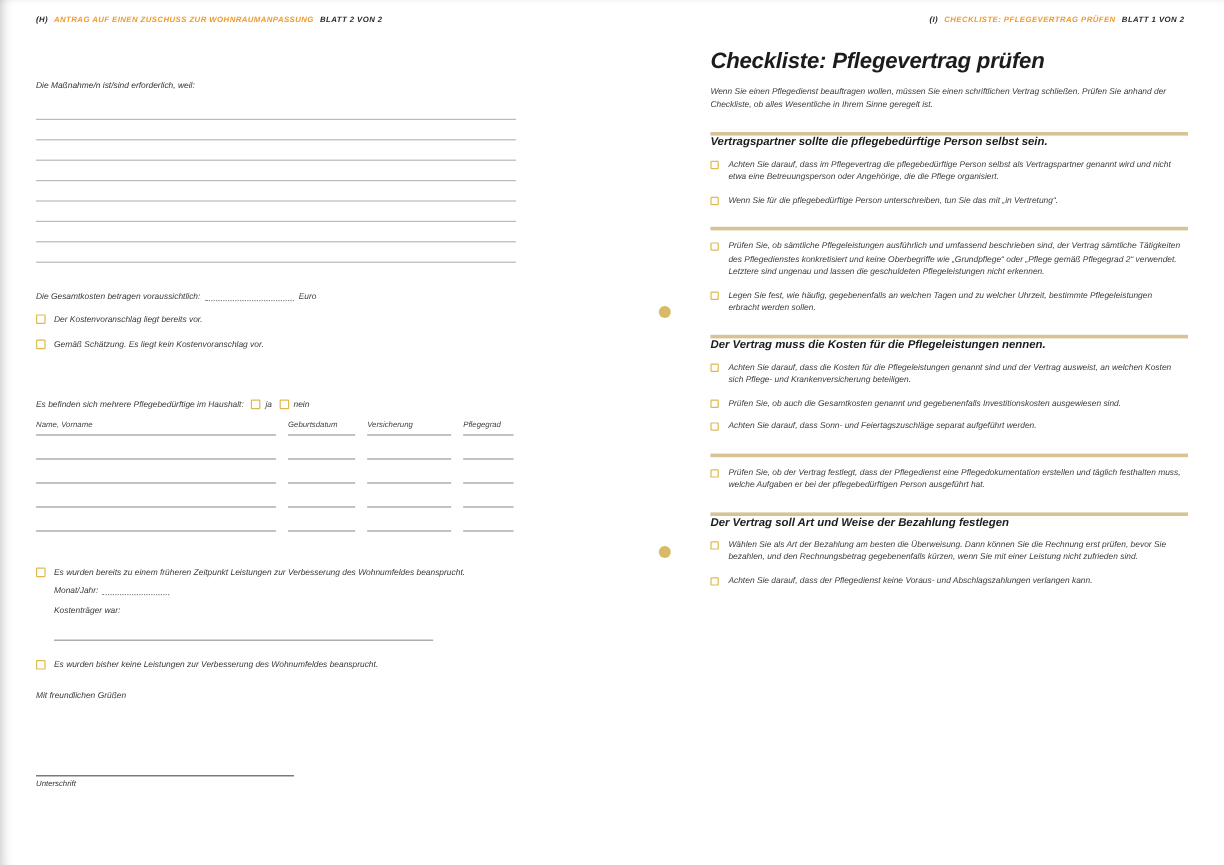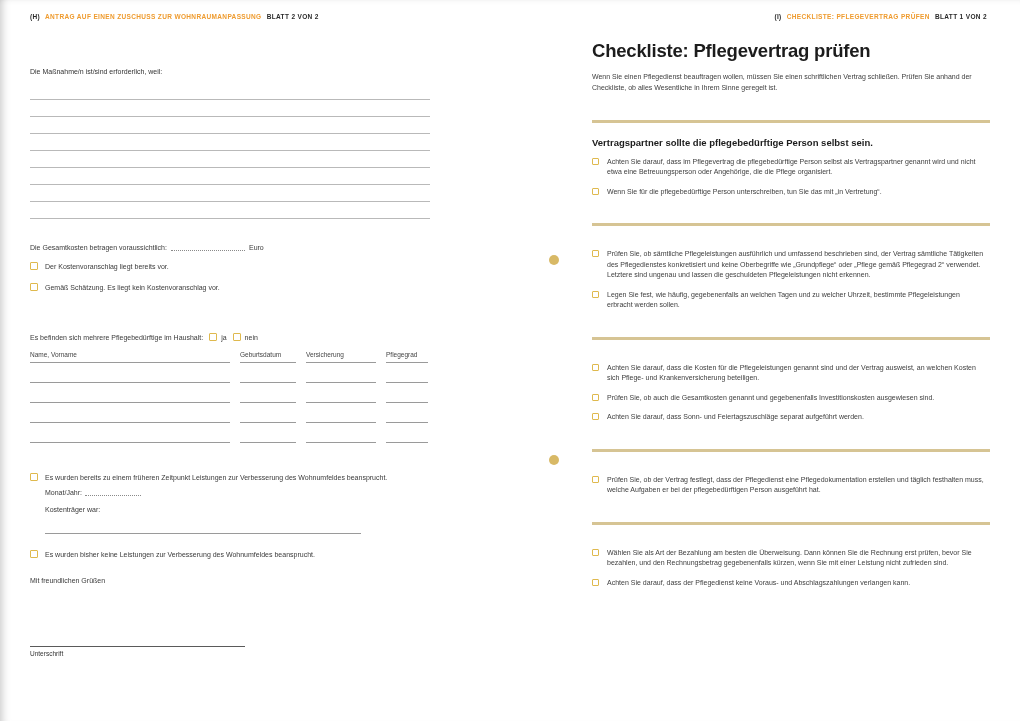"Checkliste: Pflegevertrag prüfen" .page { font-style: none -> italic }
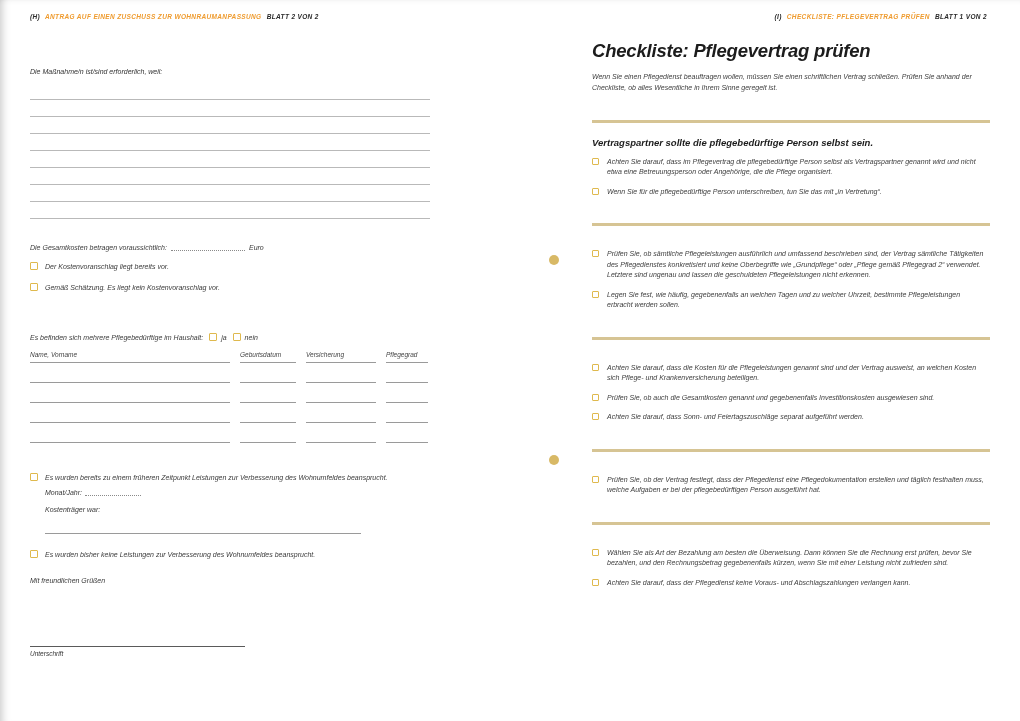"Vertragspartner sollte die" .section { margin-top: 26px -> 16px; padding-top: 14px -> none }
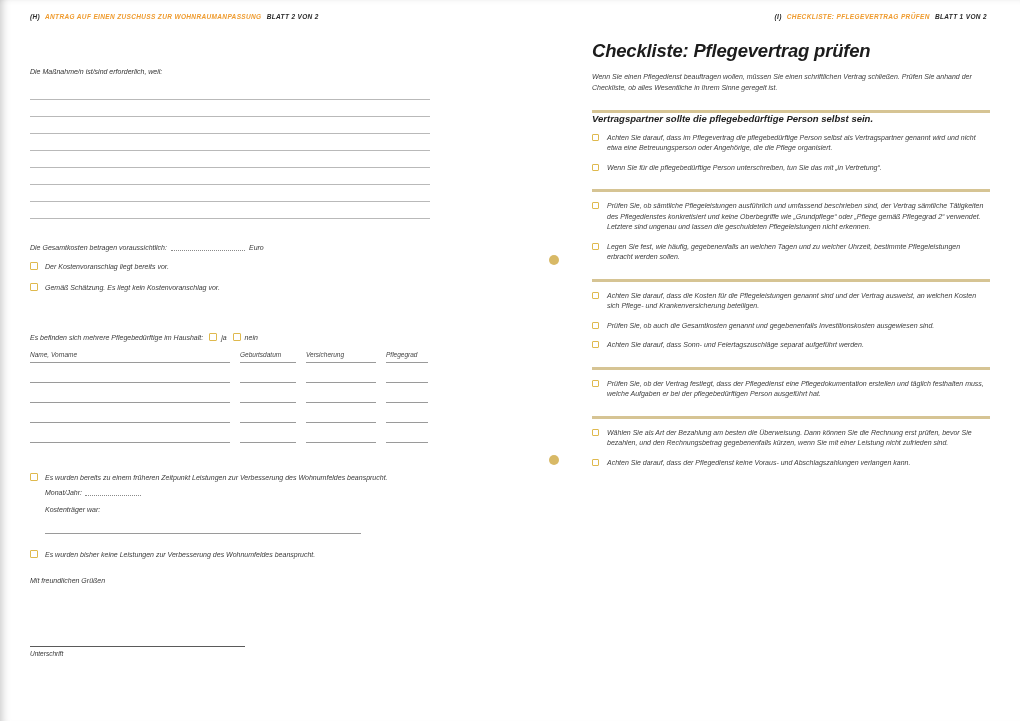"Der Vertrag muss die Kosten" h2.sec-title { html: none -> <h2>Der Vertrag muss die Kosten für die Pflegeleistungen nennen.</h2> }
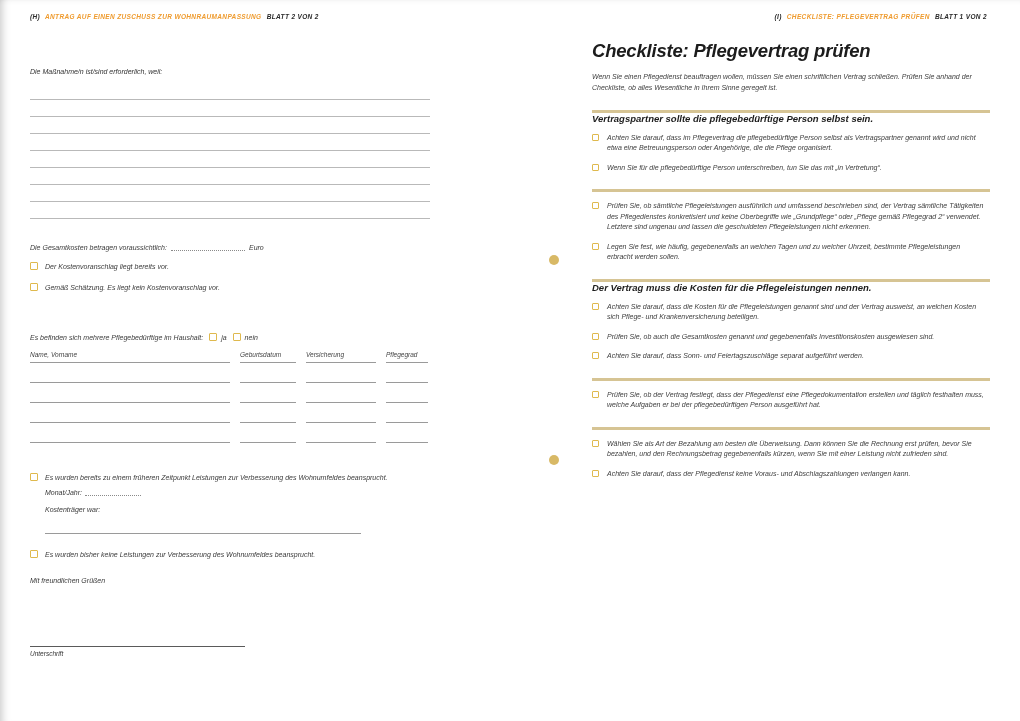"Der Vertrag soll Art und" h2.sec-title { html: none -> <h2>Der Vertrag soll Art und Weise der Bezahlung festlegen</h2> }
